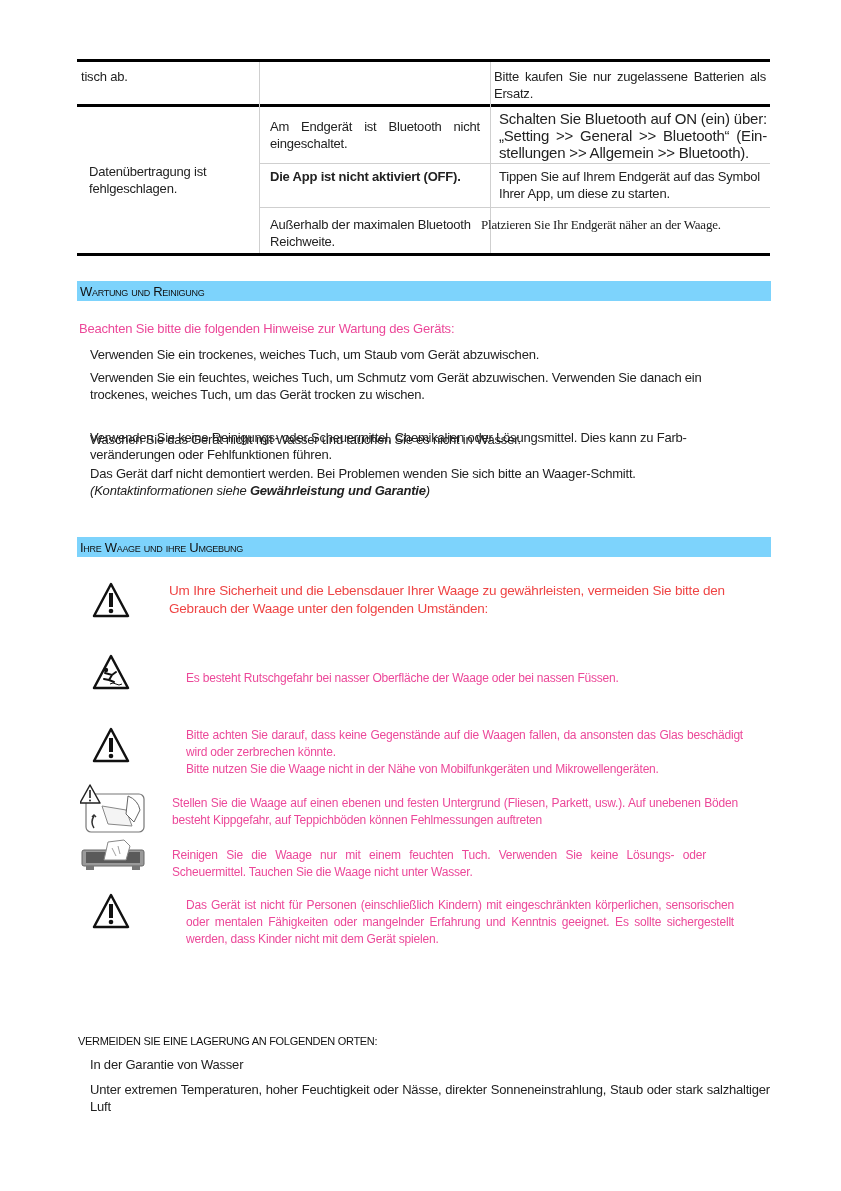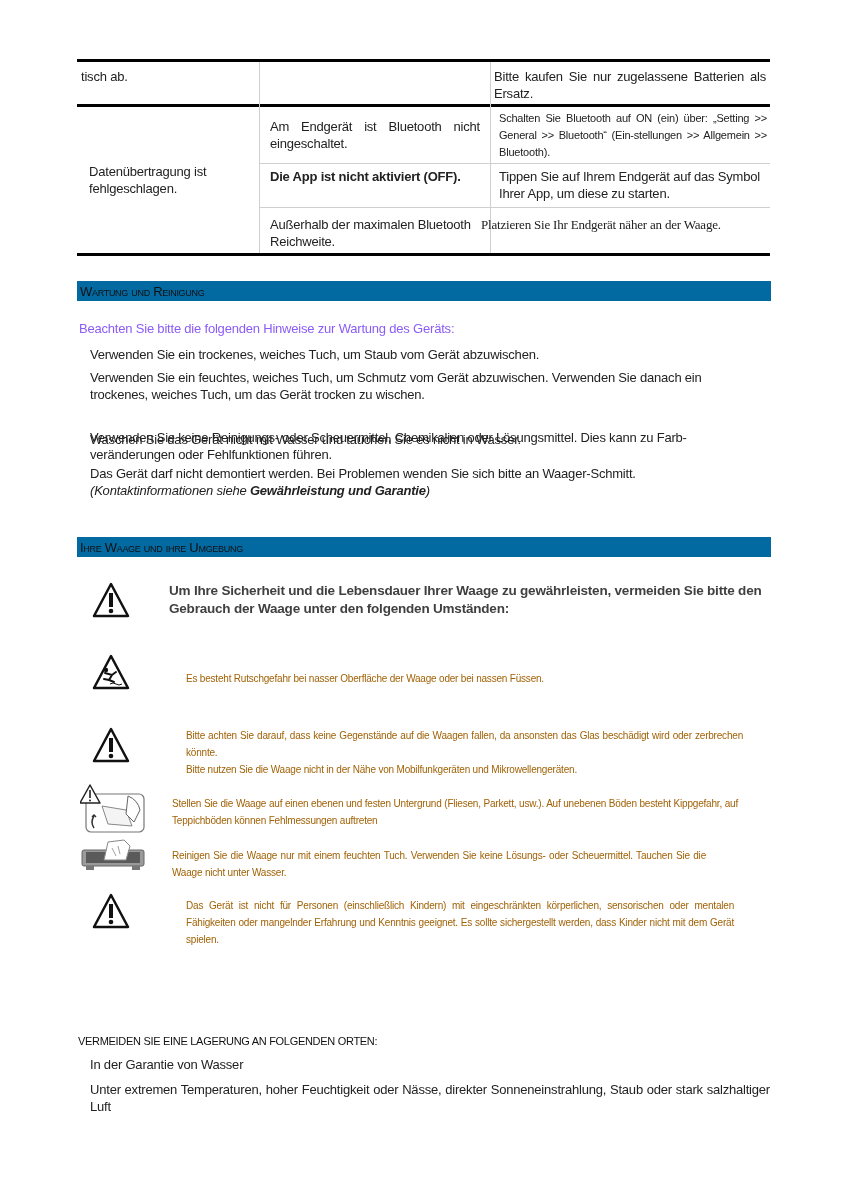"Schalten Sie Bluetooth auf ON" div.cell { font-size: 11px -> 15px }
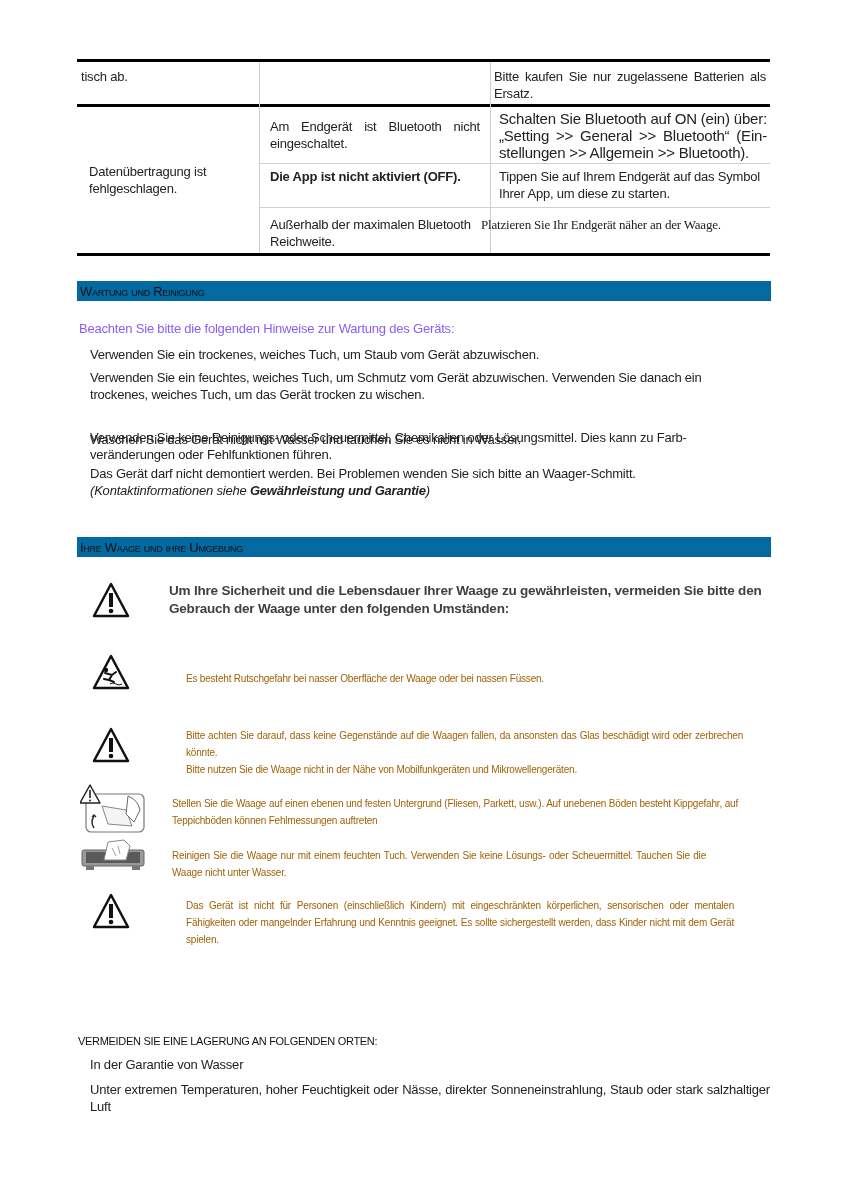"Wartung und Reinigung" .sec-bar { background: #0369a1 -> #7dd3fc }
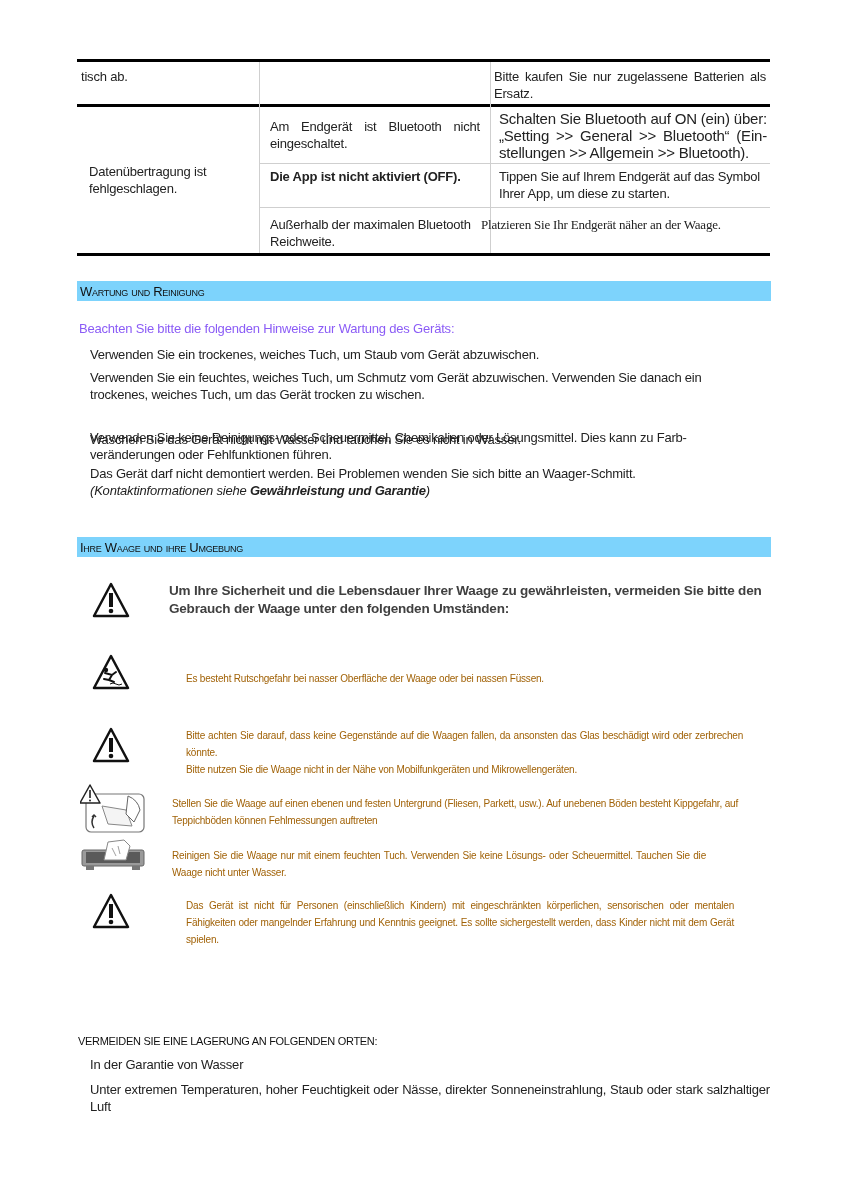"Beachten Sie bitte die folgenden" .p { color: #8b5cf6 -> #ec4899 }
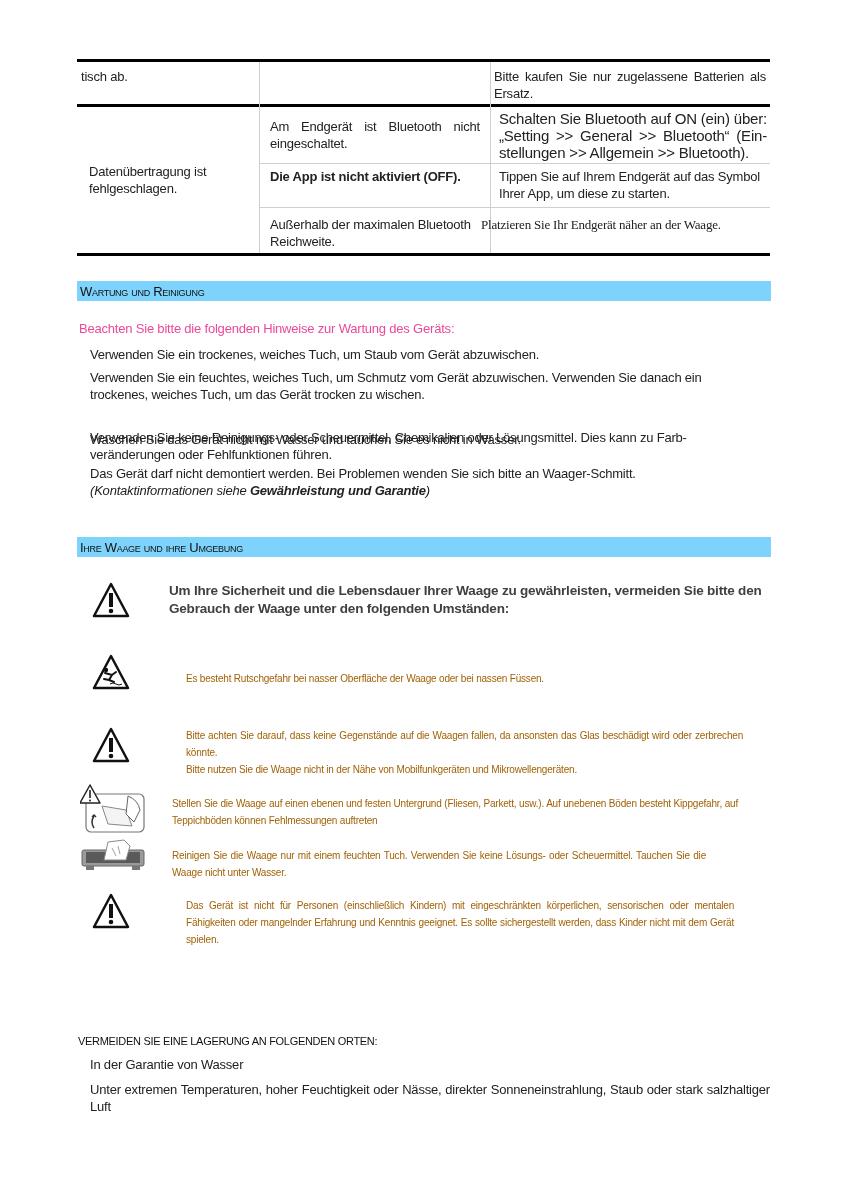"Um Ihre Sicherheit und die" .warn-lead { color: #404040 -> #ef4444; font-weight: bold -> normal }
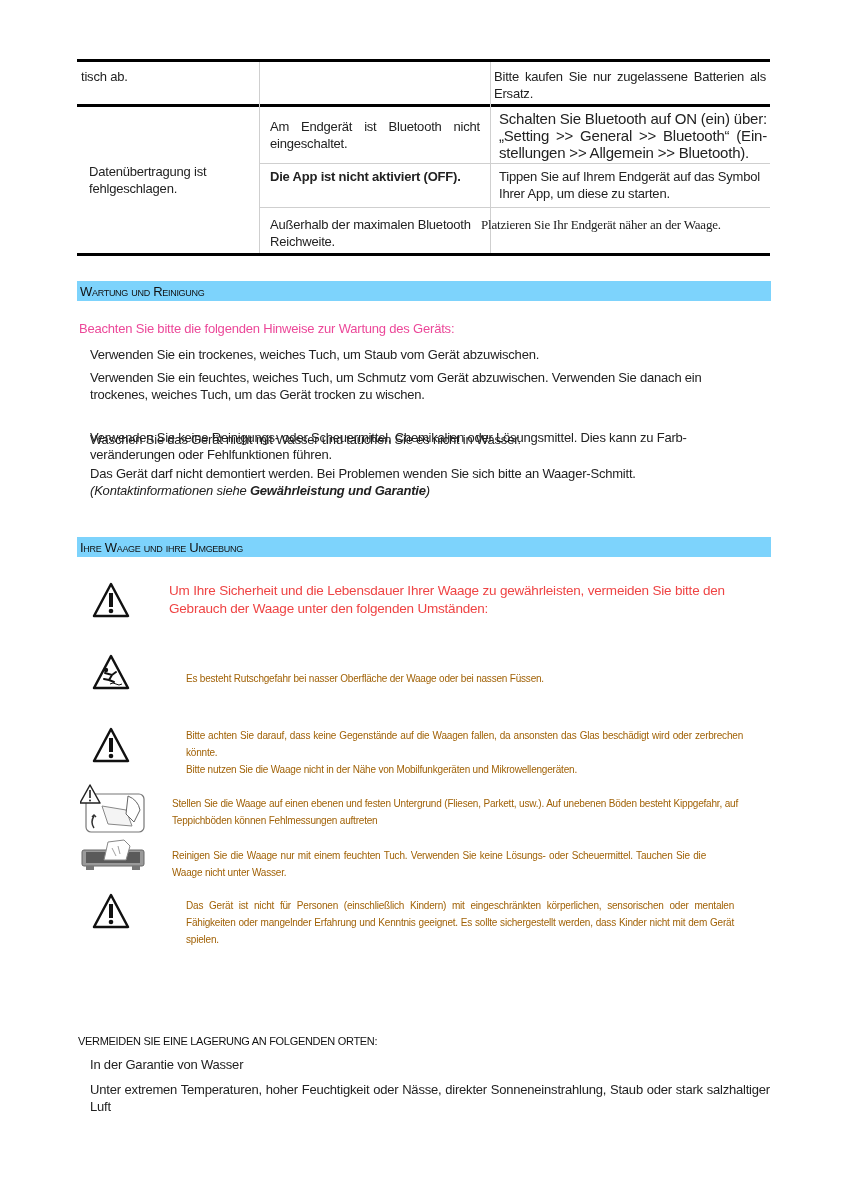"Es besteht Rutschgefahr bei nasser" .warn-text { color: #a16207 -> #ec4899; font-size: 10px -> 12px }
